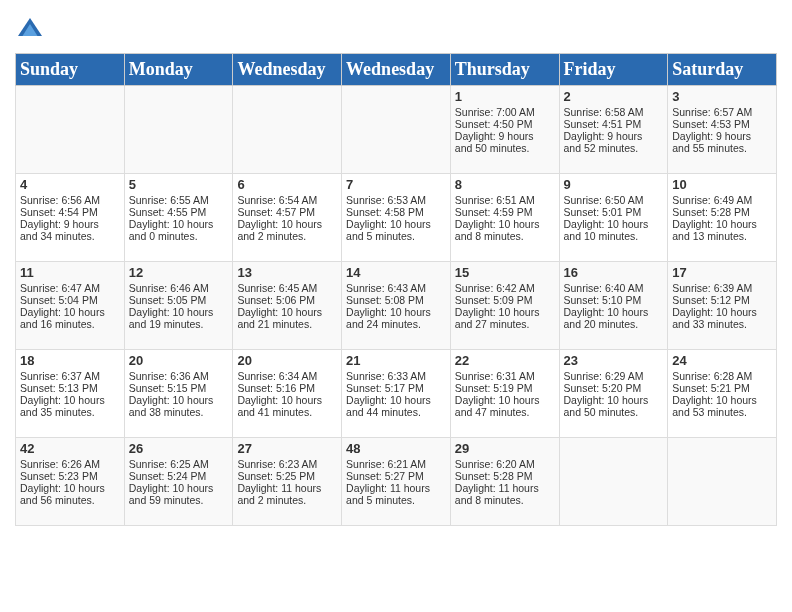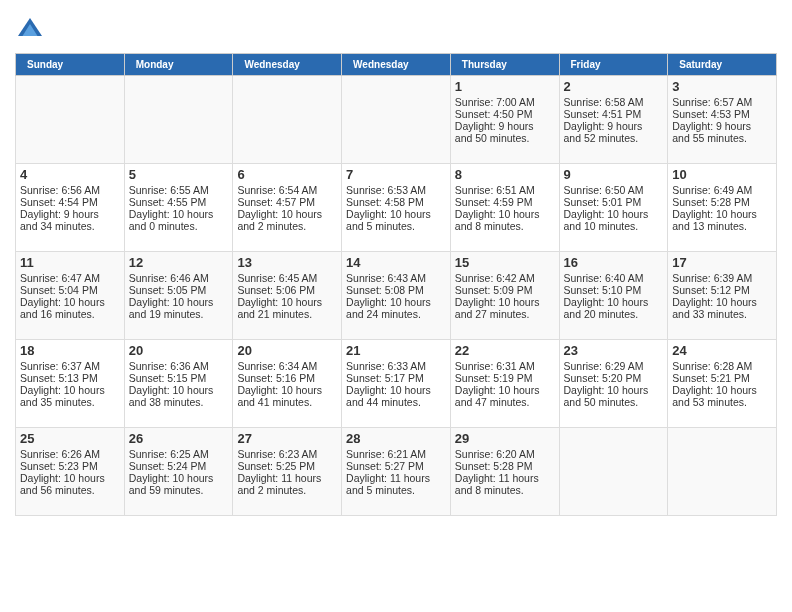"Sunday" thead th { font-family: none -> Liberation Serif, serif; font-size: 10px -> 18px; padding: 5px 11px -> 5px 4px }
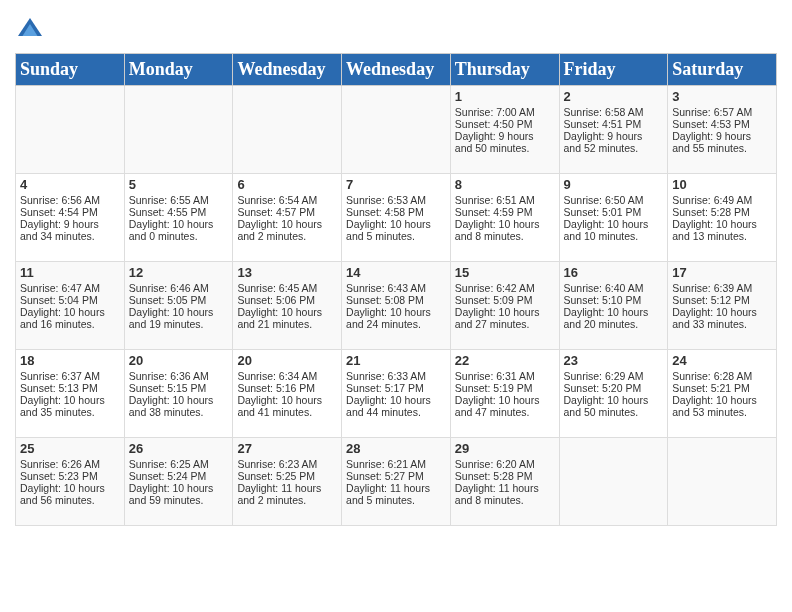"25" span.day-num { text: 25 -> 42 }
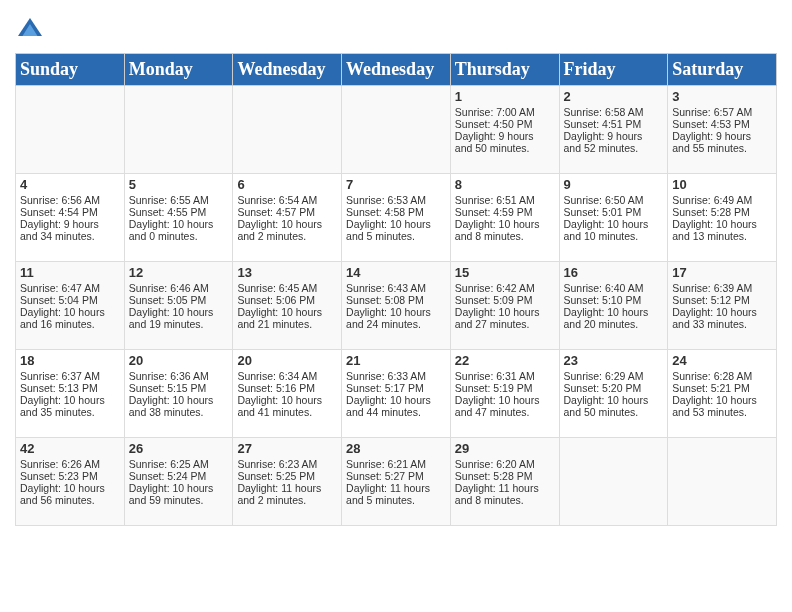"28" span.day-num { text: 28 -> 48 }
